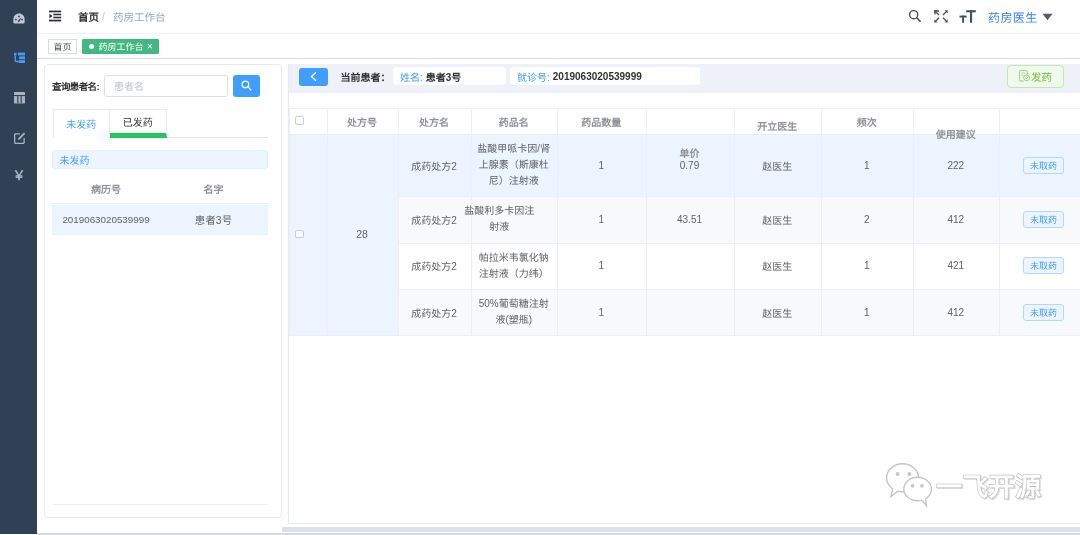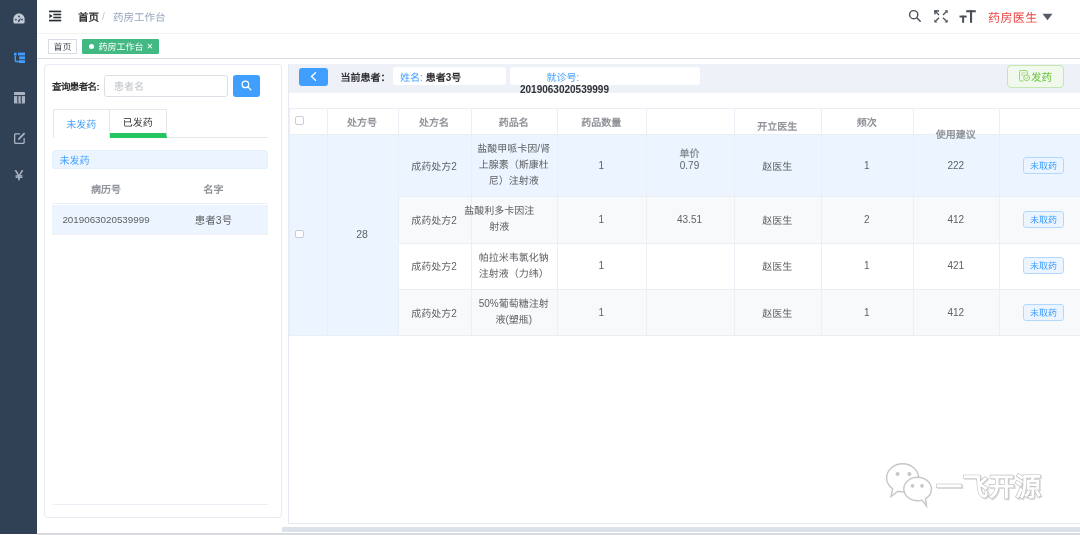"药房医生" div.l { color: #ef4444 -> #3b82f6 }
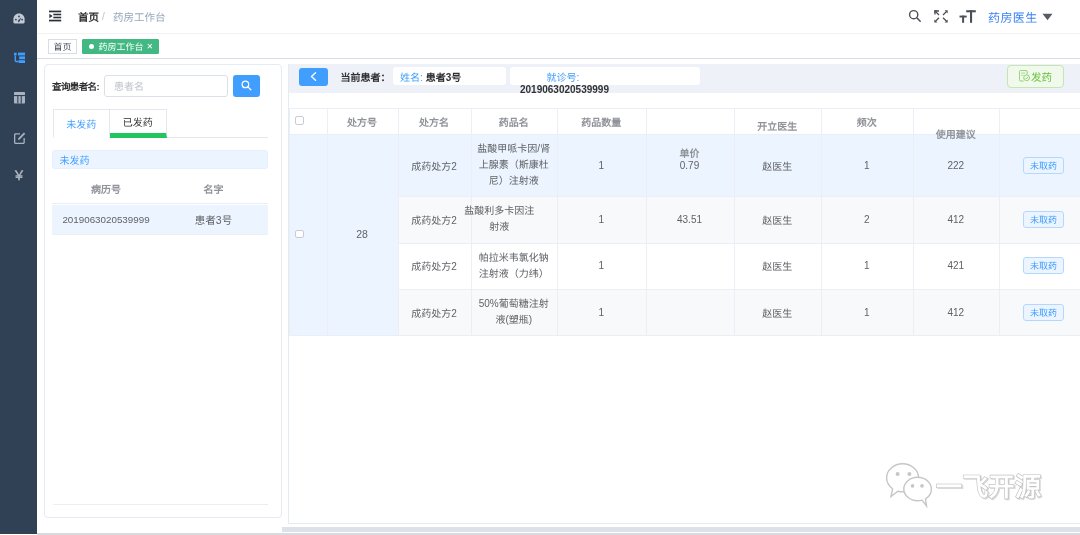"就诊号:" div.l { flex-direction: column -> none }
